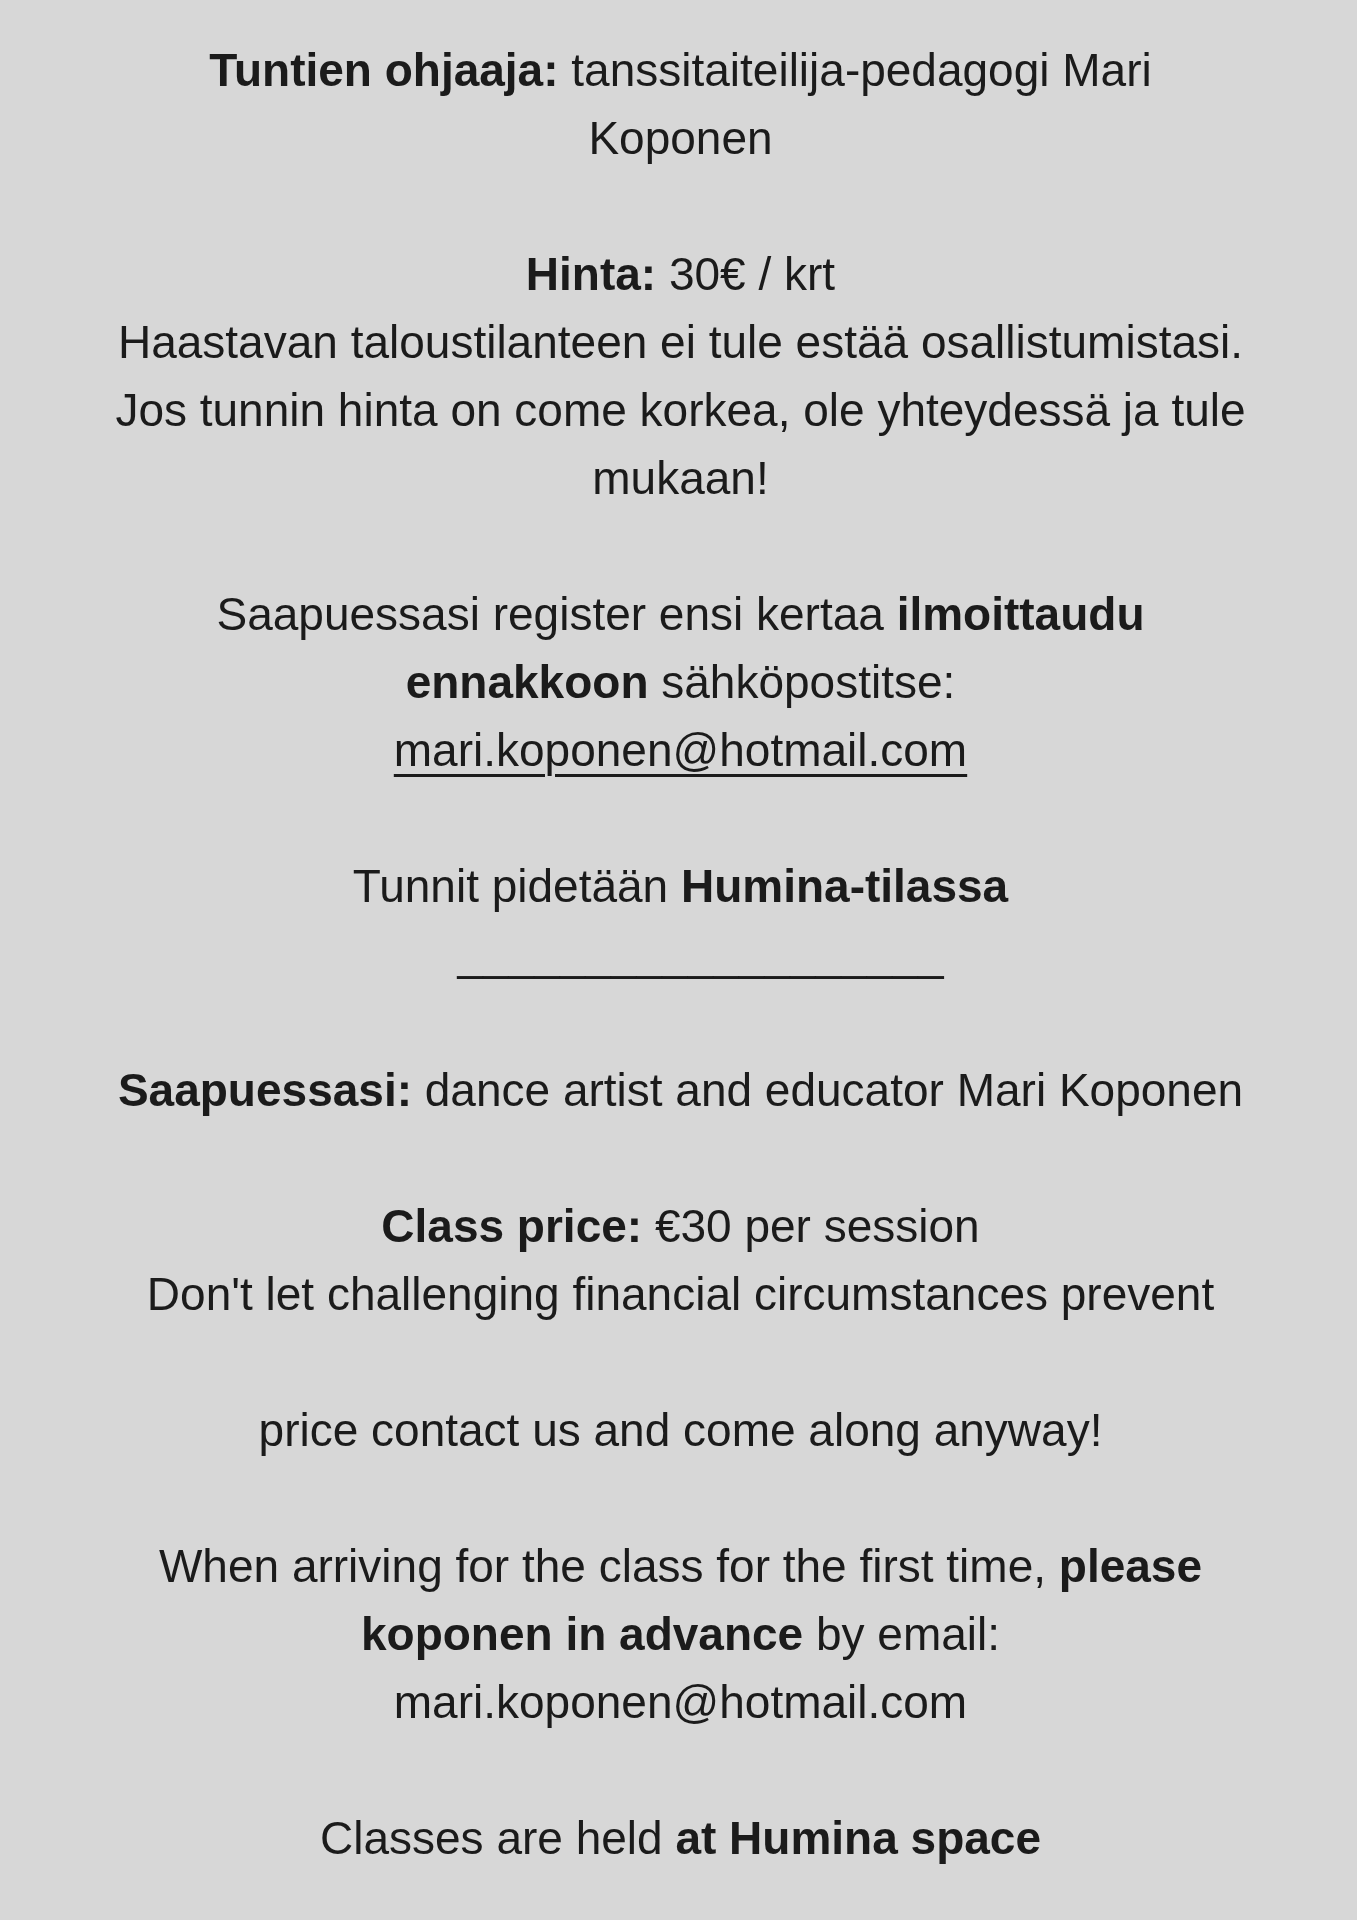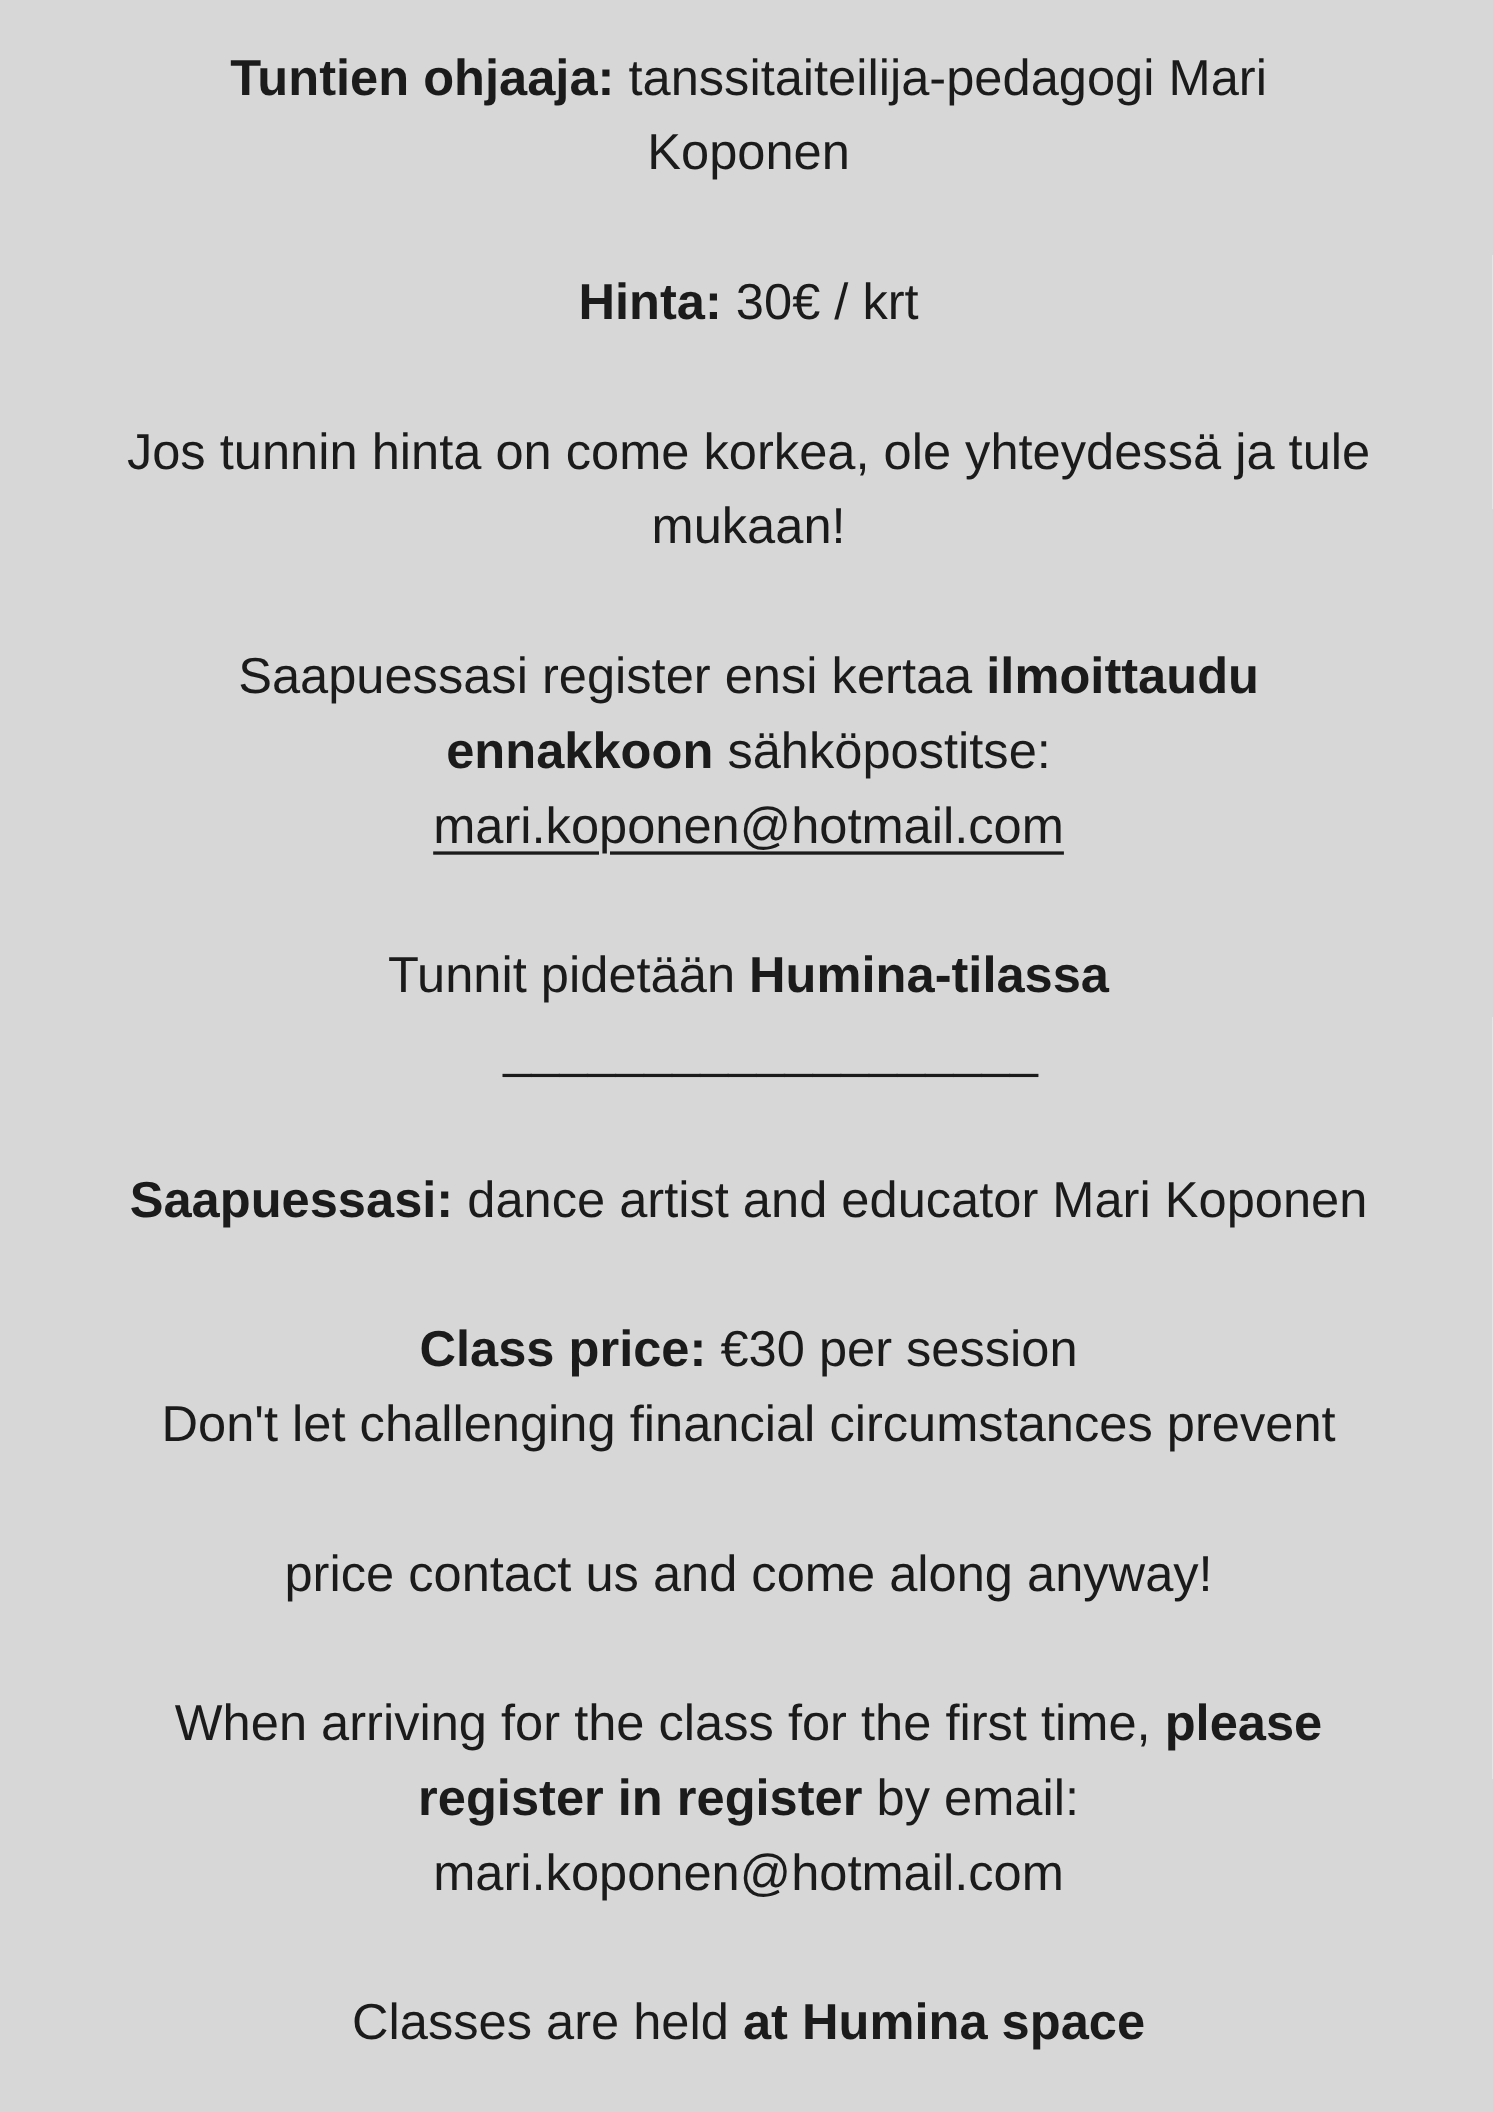"Haastavan taloustilanteen ei tule estää" span { html: none -> <span>Haastavan taloustilanteen ei tule estää osallistumistasi.</span> }
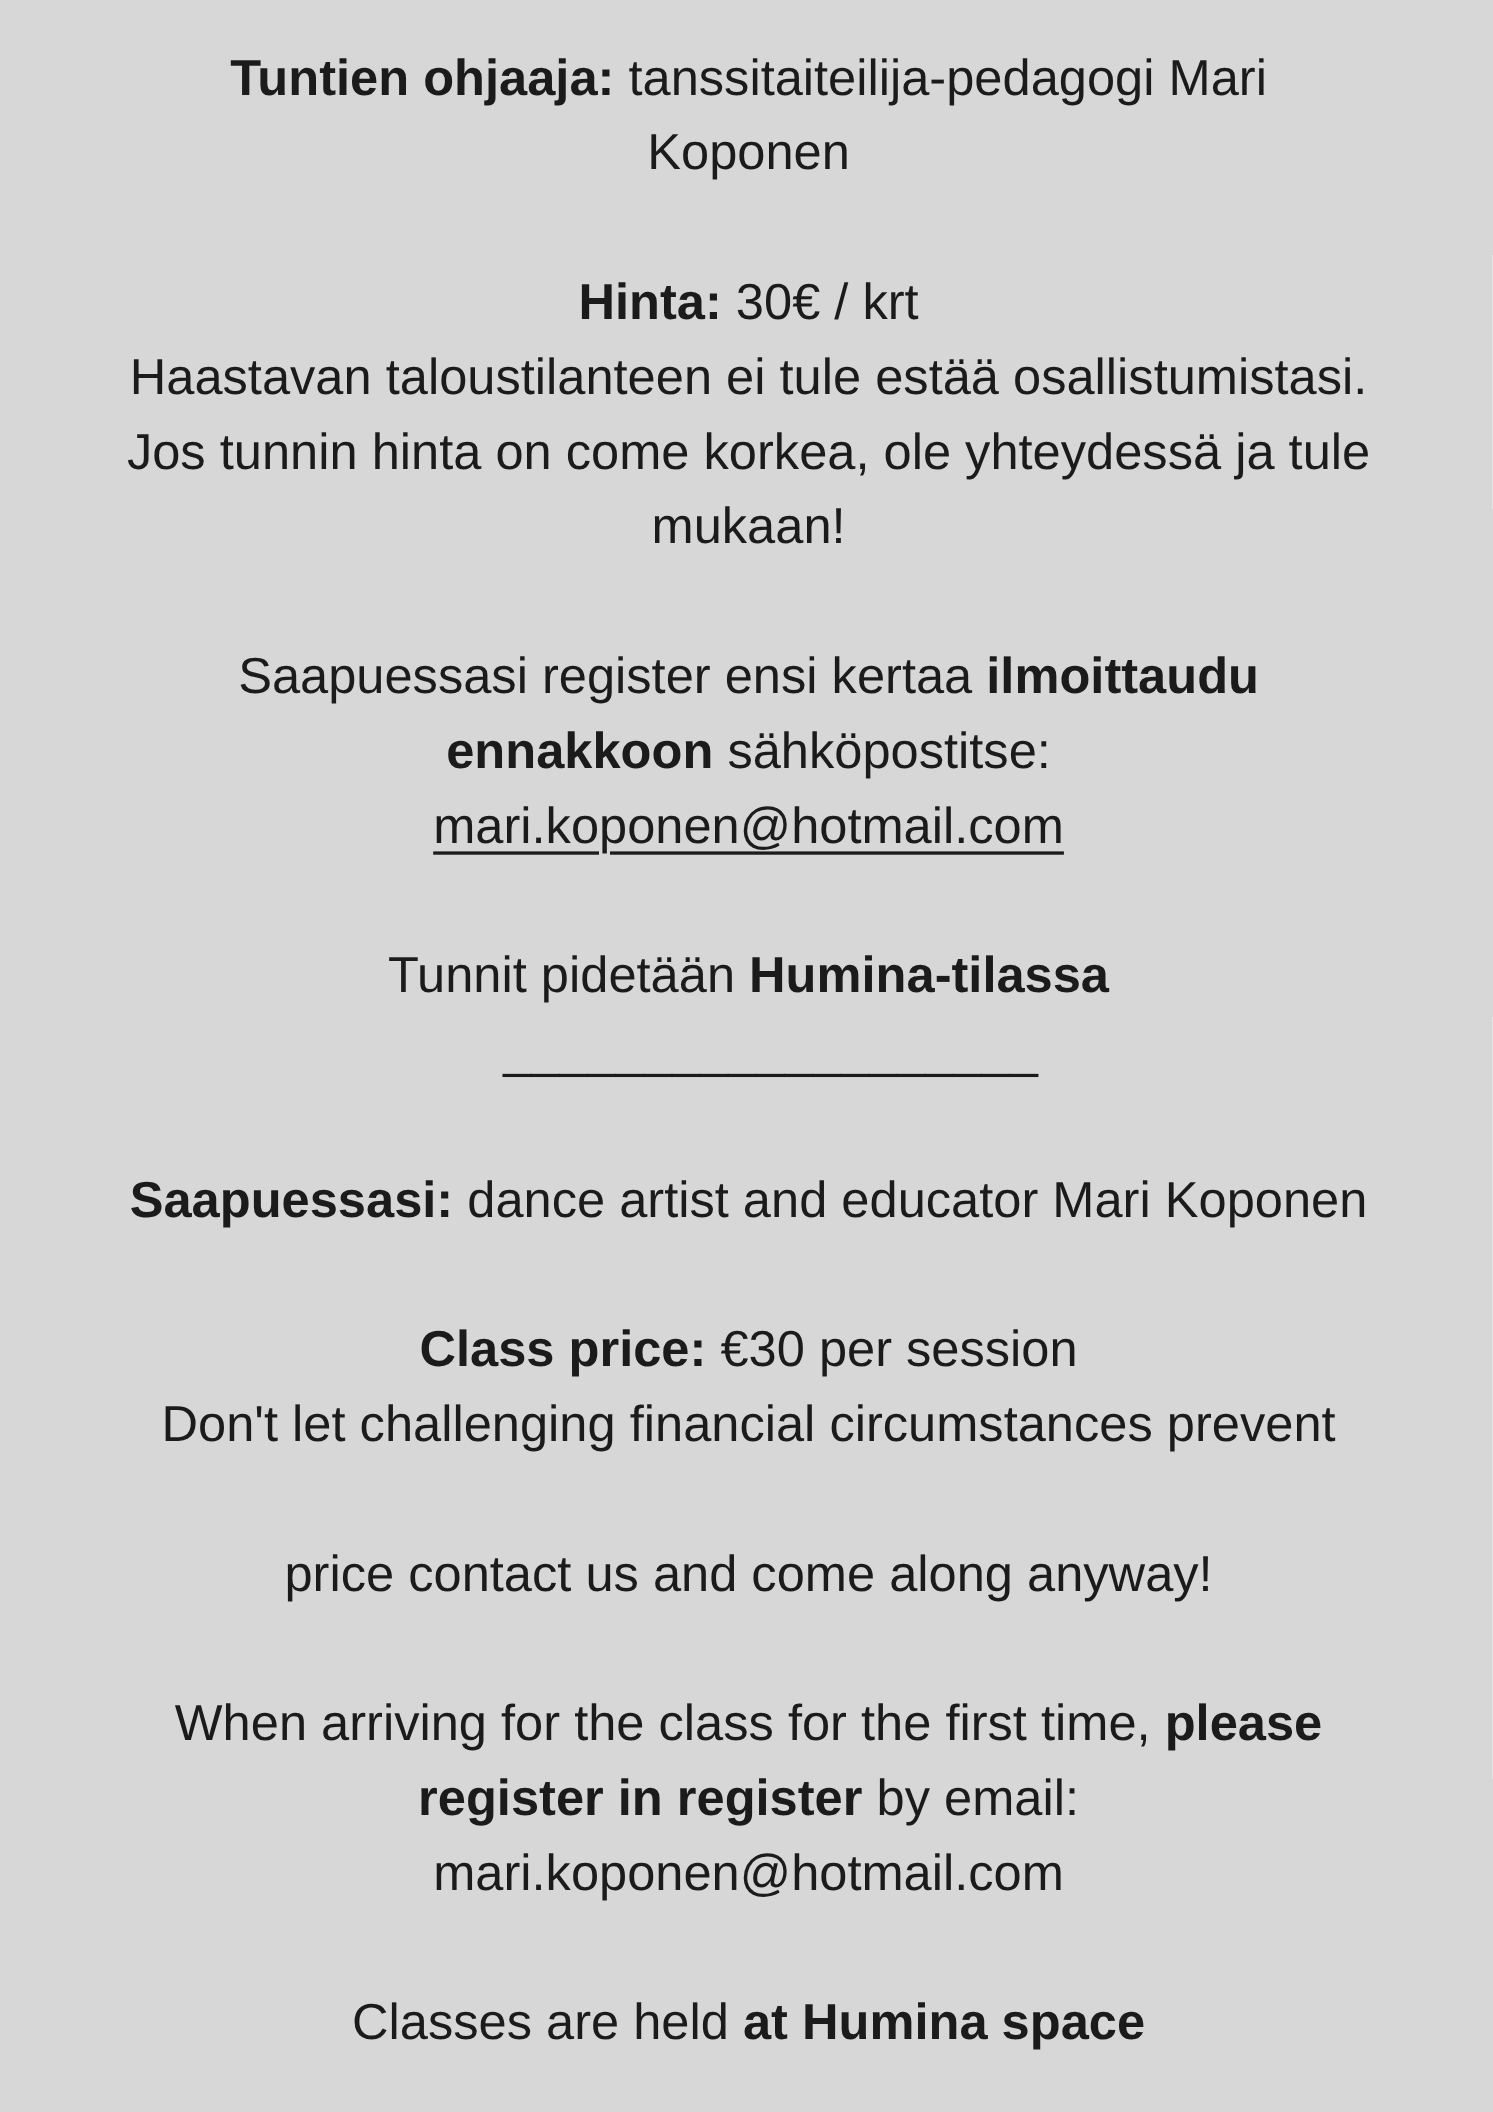"register in register" span.b { text: register in register -> koponen in advance }
